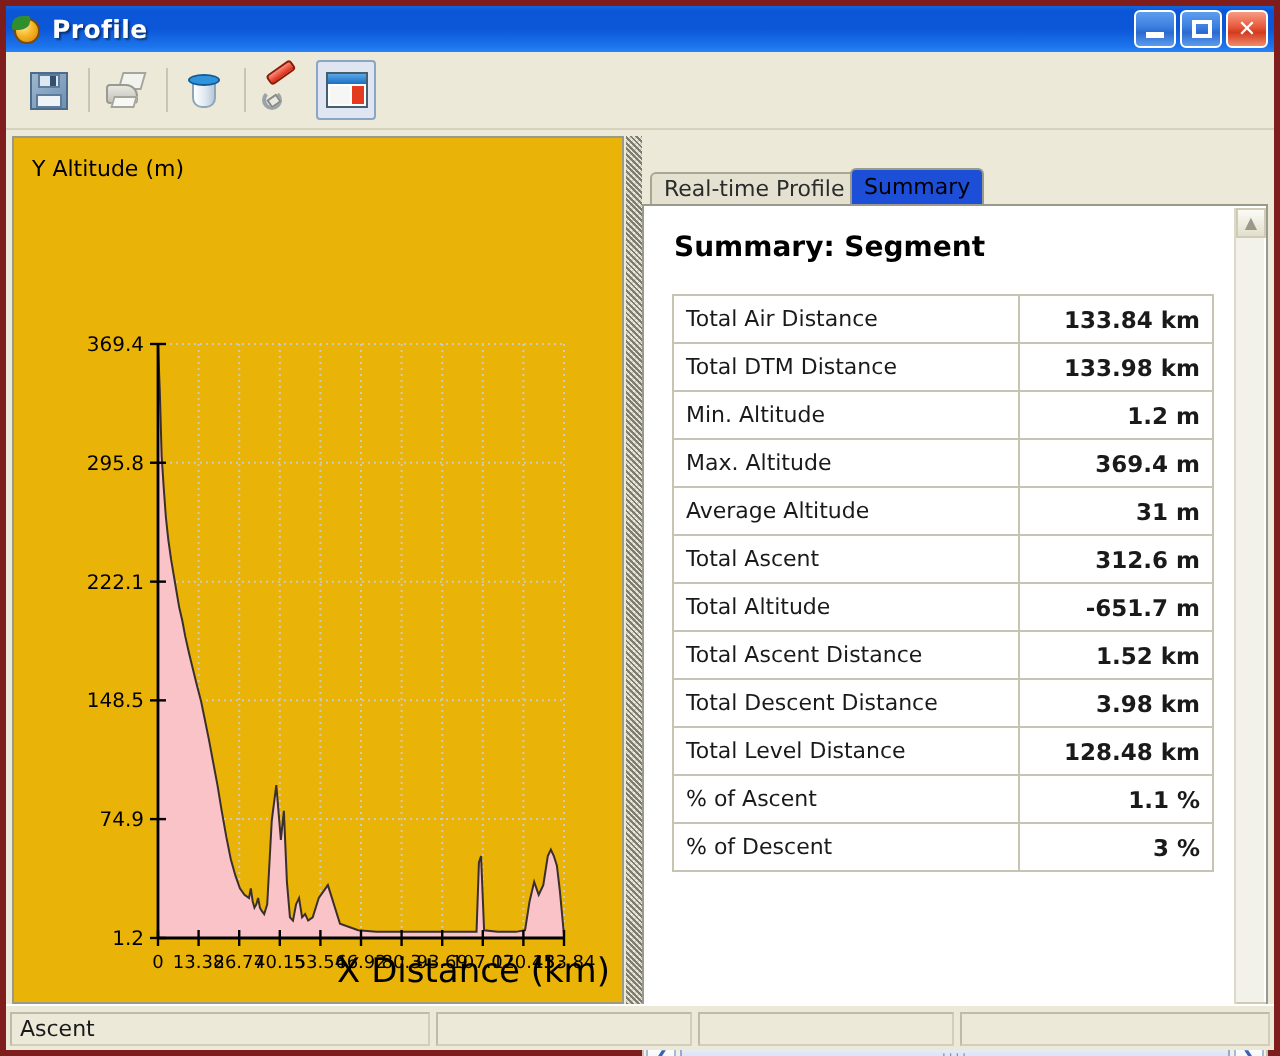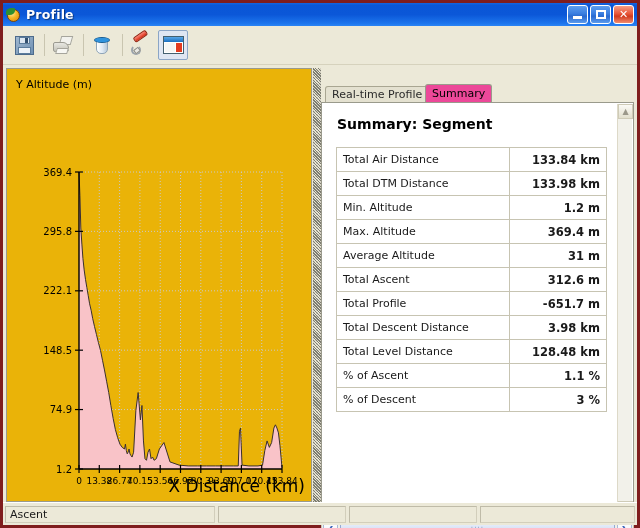"Summary" .tab.active { background: #ec4899 -> #1d4ed8 }
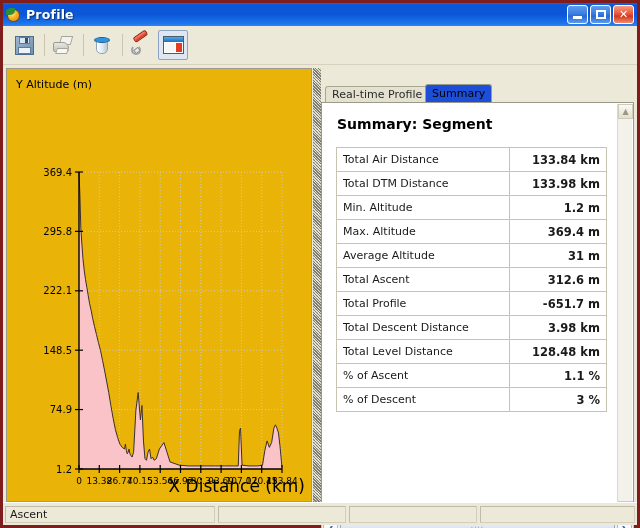"Total Profile" td.k { text: Profile -> Altitude }
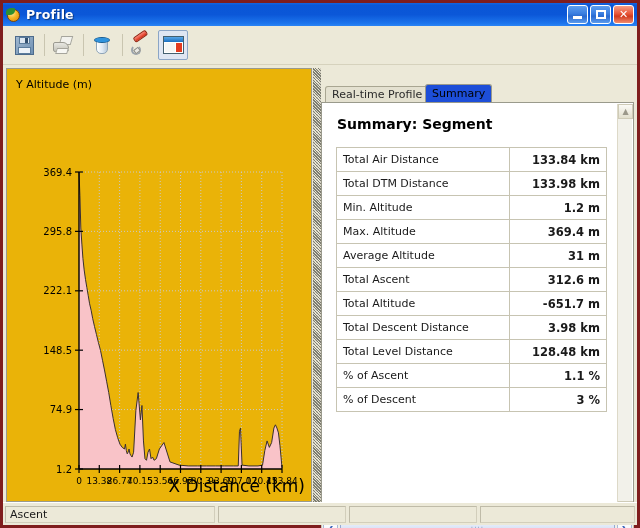"Total Ascent Distance" tr { html: none -> <tr> <td>Total Ascent Distance</td> <td>1.52 km</td> </tr> }
